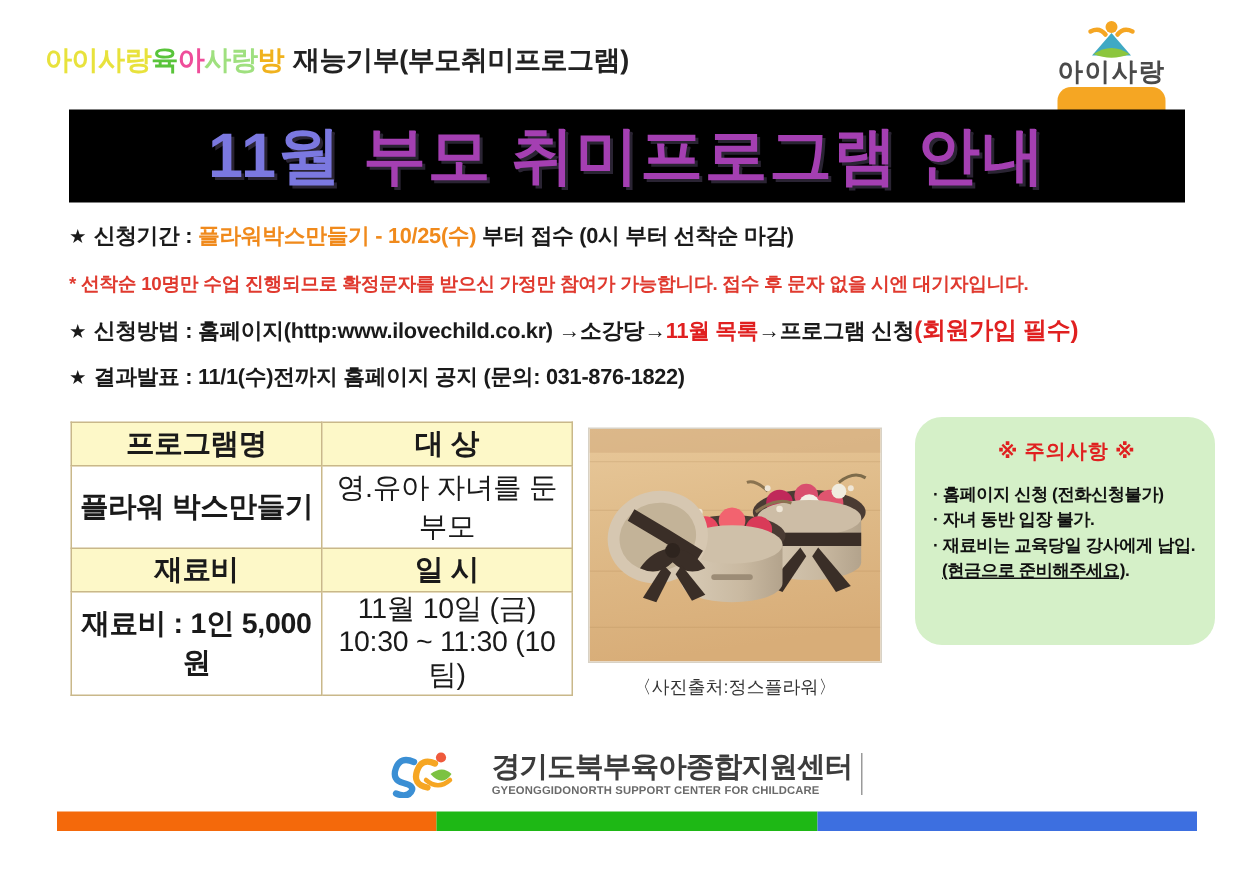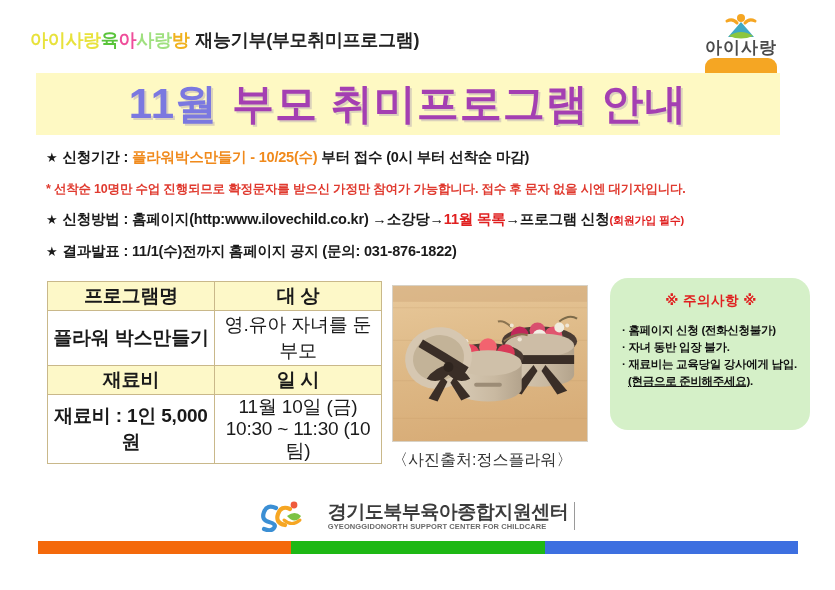"11월 부모 취미프로그램 안내" #title-banner { background: #fef9c3 -> #000000; left: 36px -> 46px }
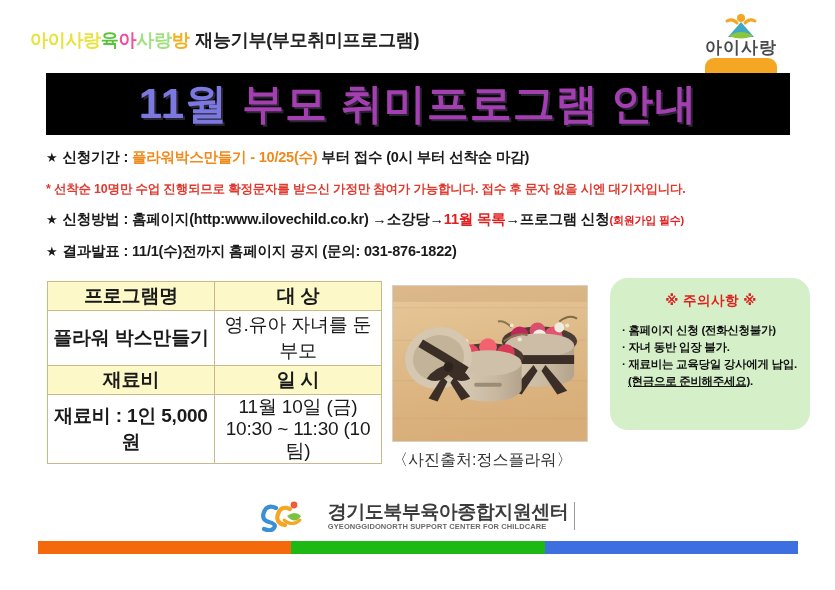"(회원가입 필수)" .sm { font-size: 11px -> 16px }
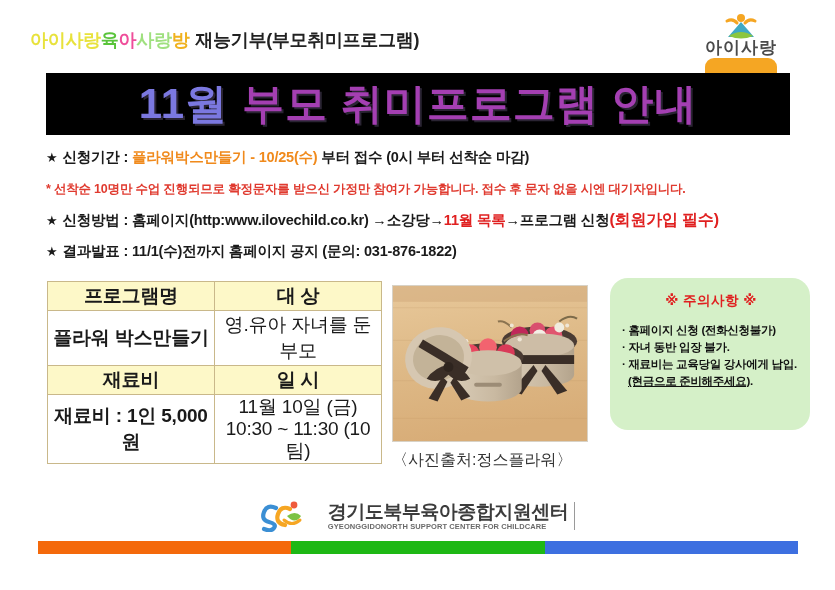"〈사진출처:정스플라워〉" #photo-caption { font-size: 16px -> 12px; text-align: none -> center }
